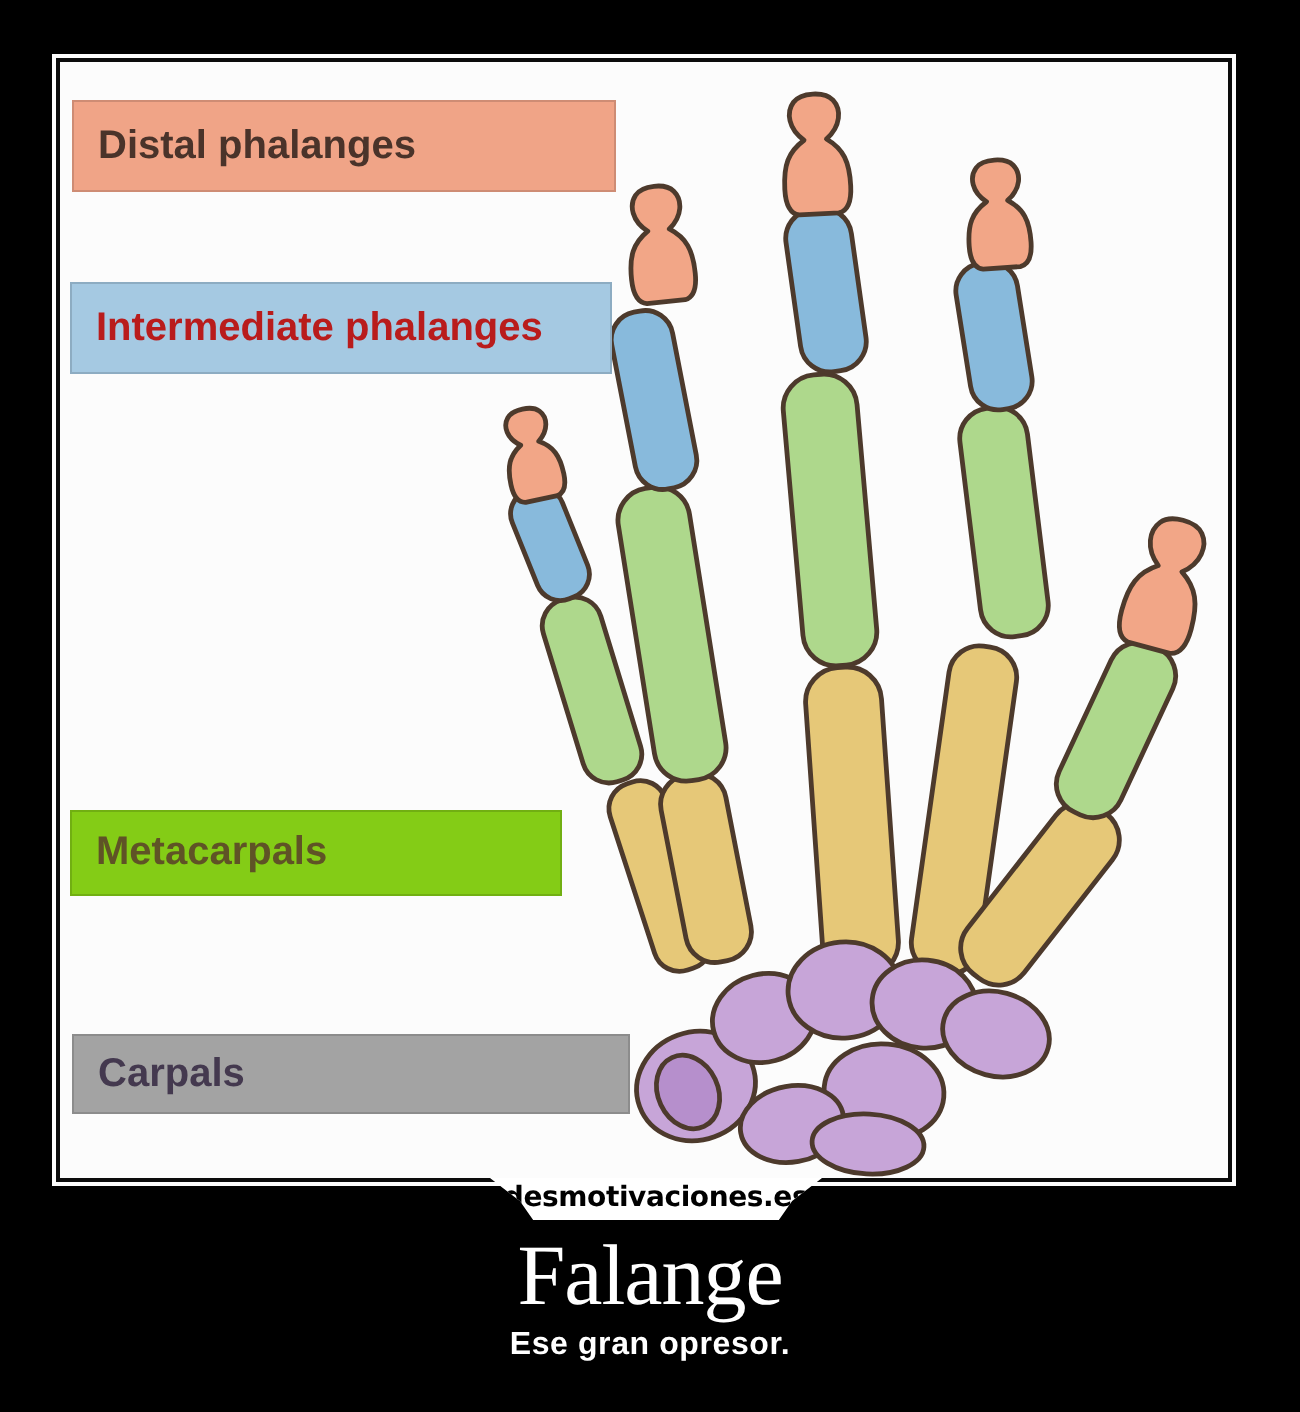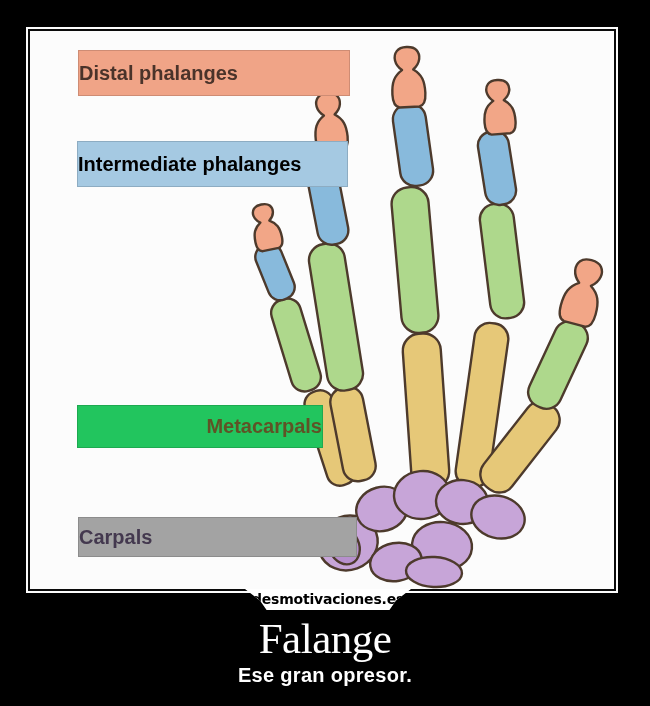"Distal phalanges" .bone-label { margin-left: 42px -> none; padding-left: 0 -> 12px }
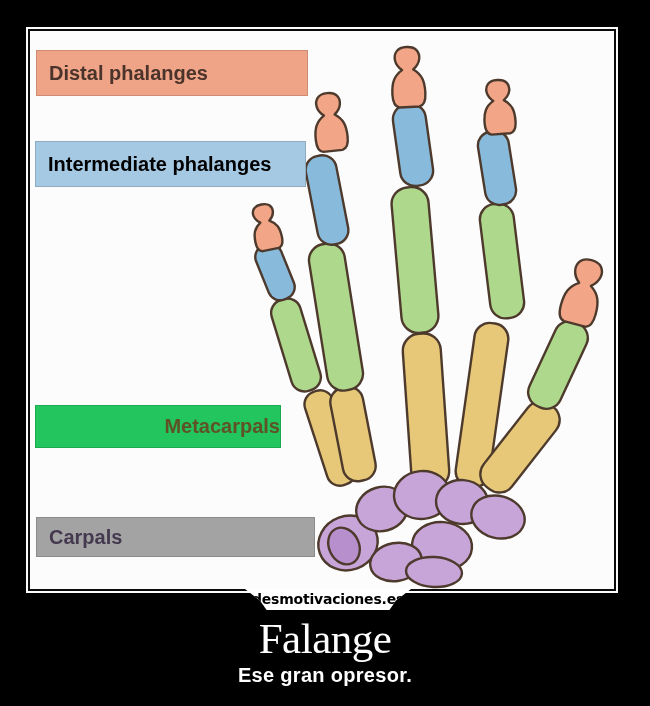"Intermediate phalanges" div.bone-label { color: #000000 -> #b91c1c }
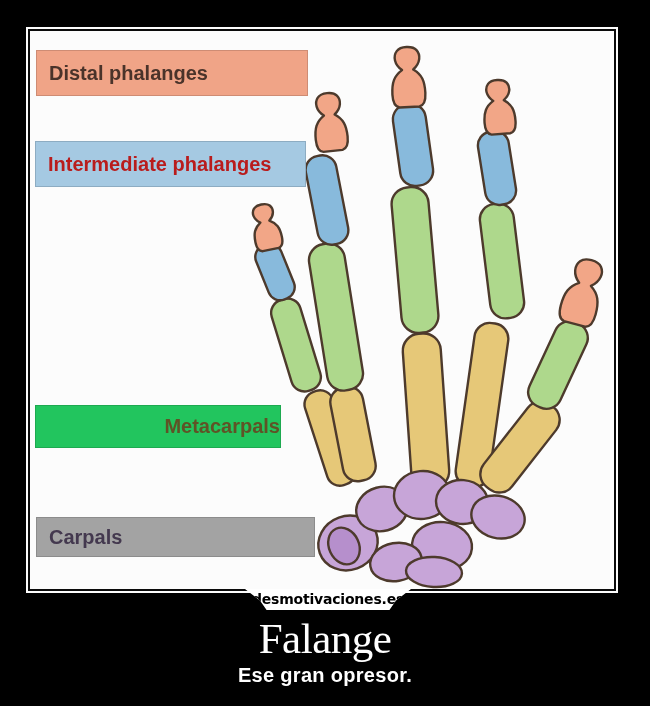"Metacarpals" div.bone-label { background: #22c55e -> #84cc16; text-align: right -> none }
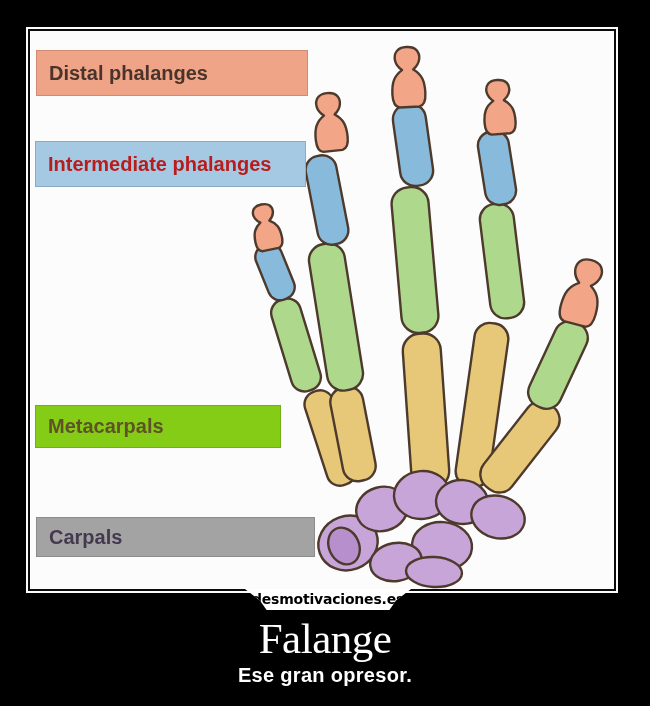"Ese gran opresor." .poster-subtitle { font-size: 20px -> 16px }
